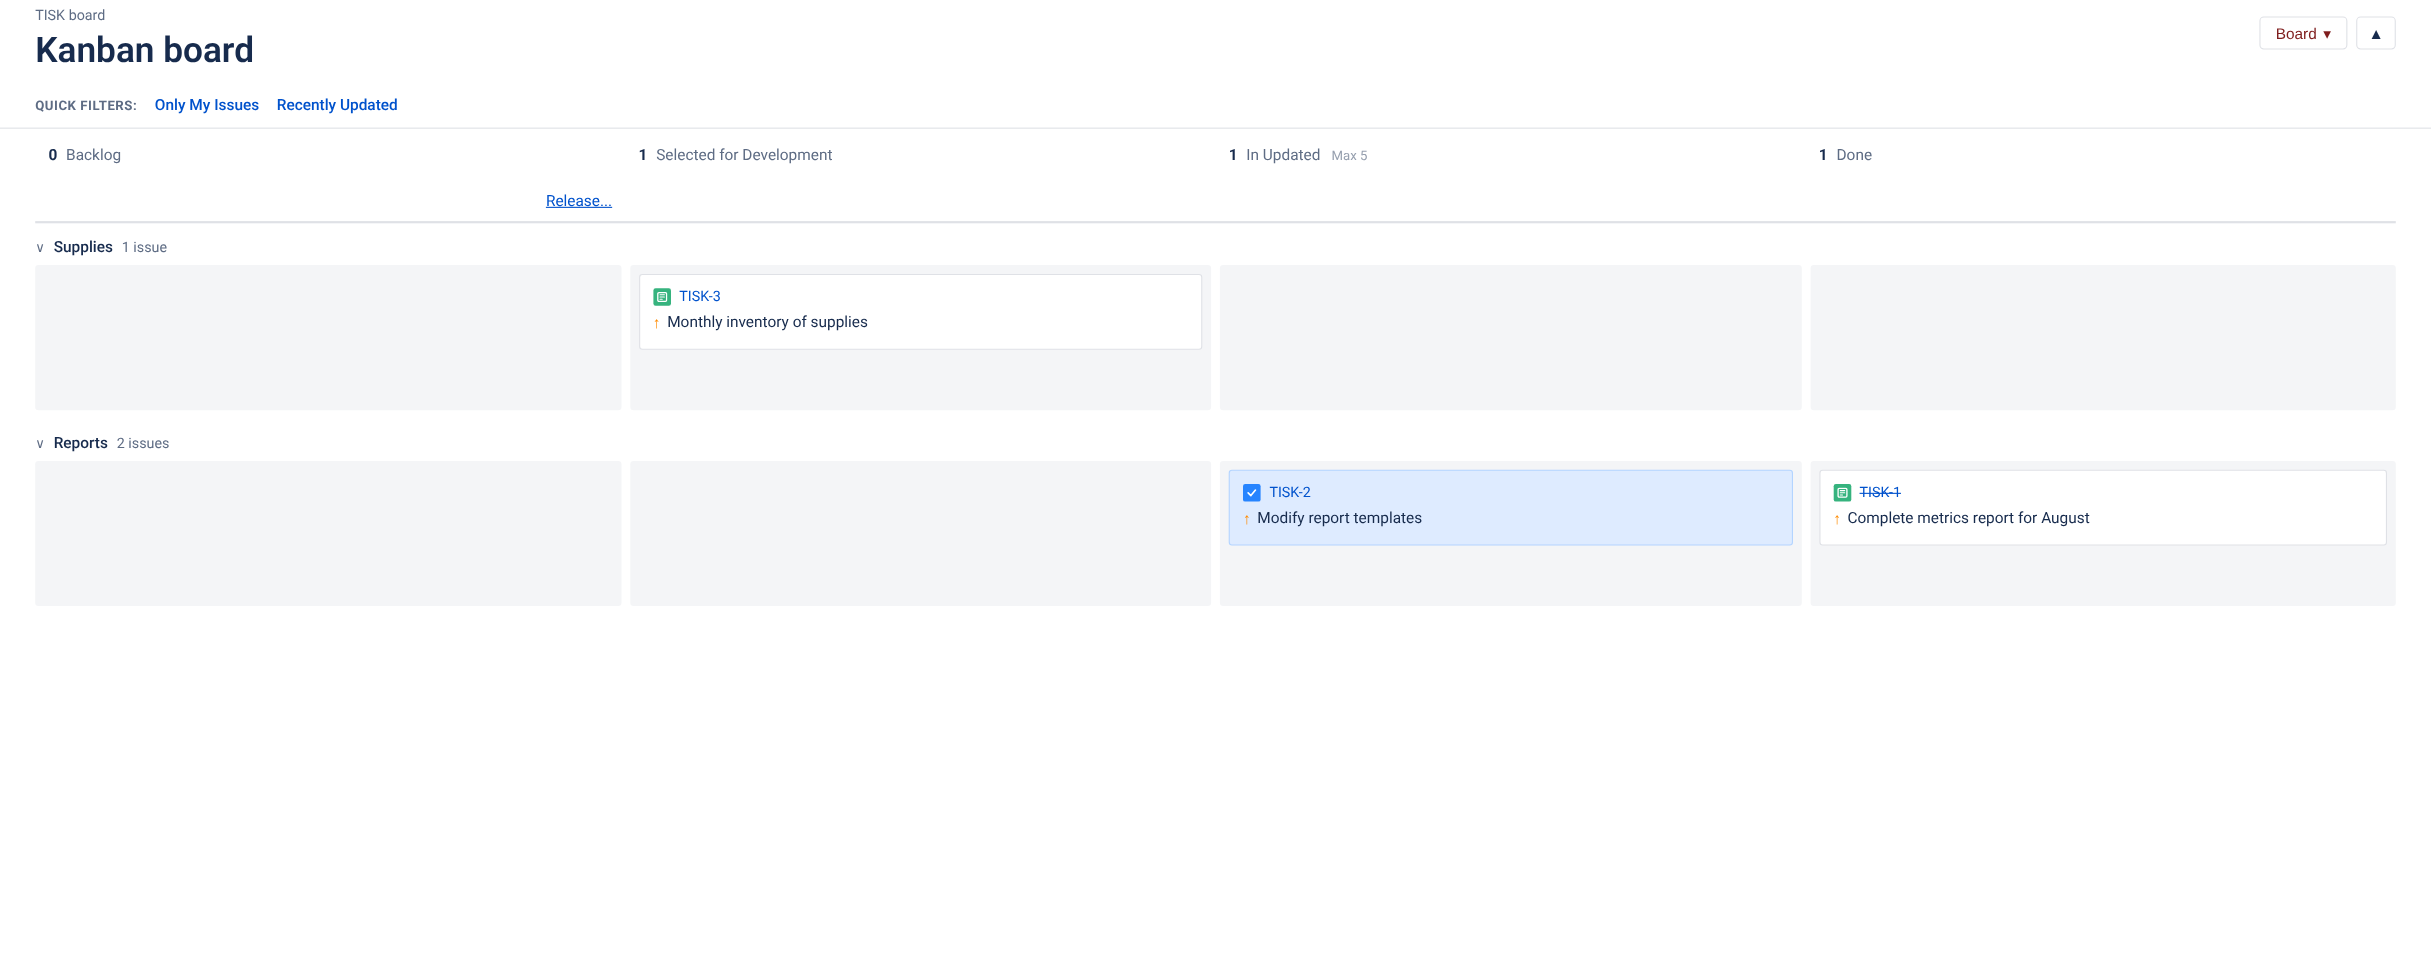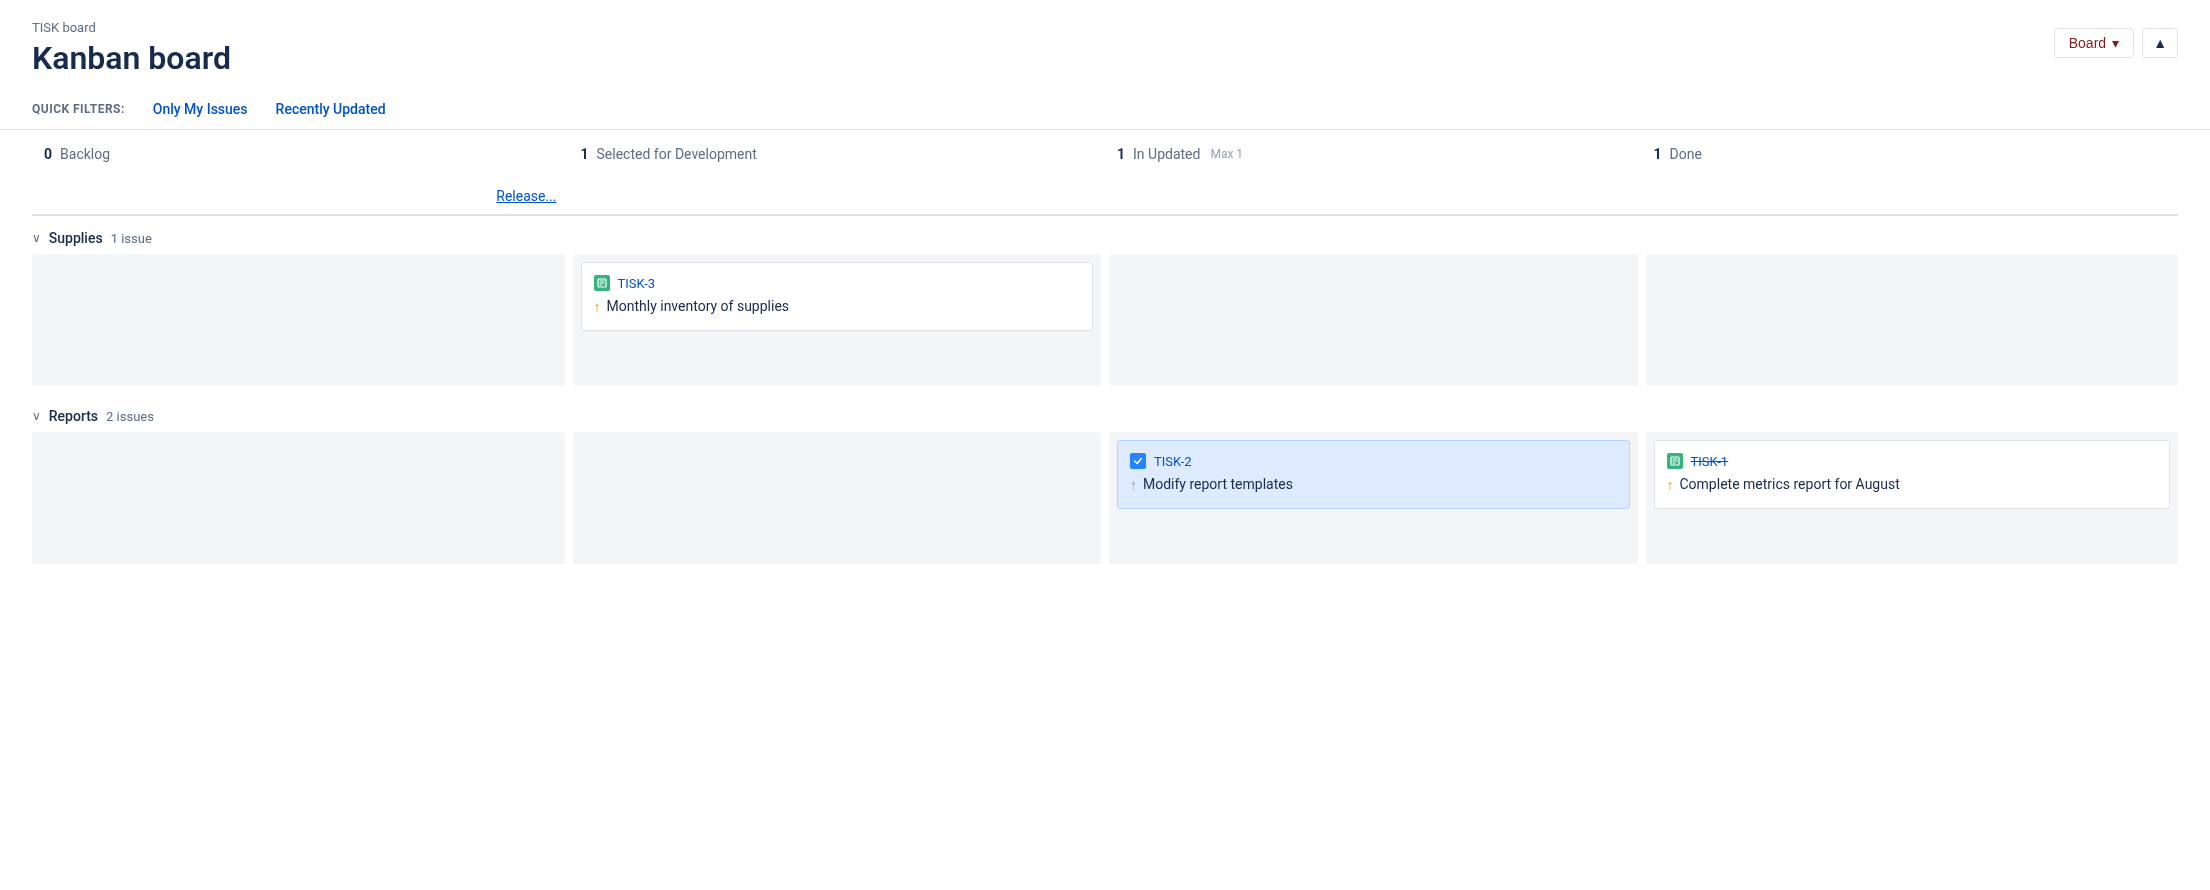"TISK board" .header { padding: 20px 32px 0 32px -> 7px 32px 0 32px }
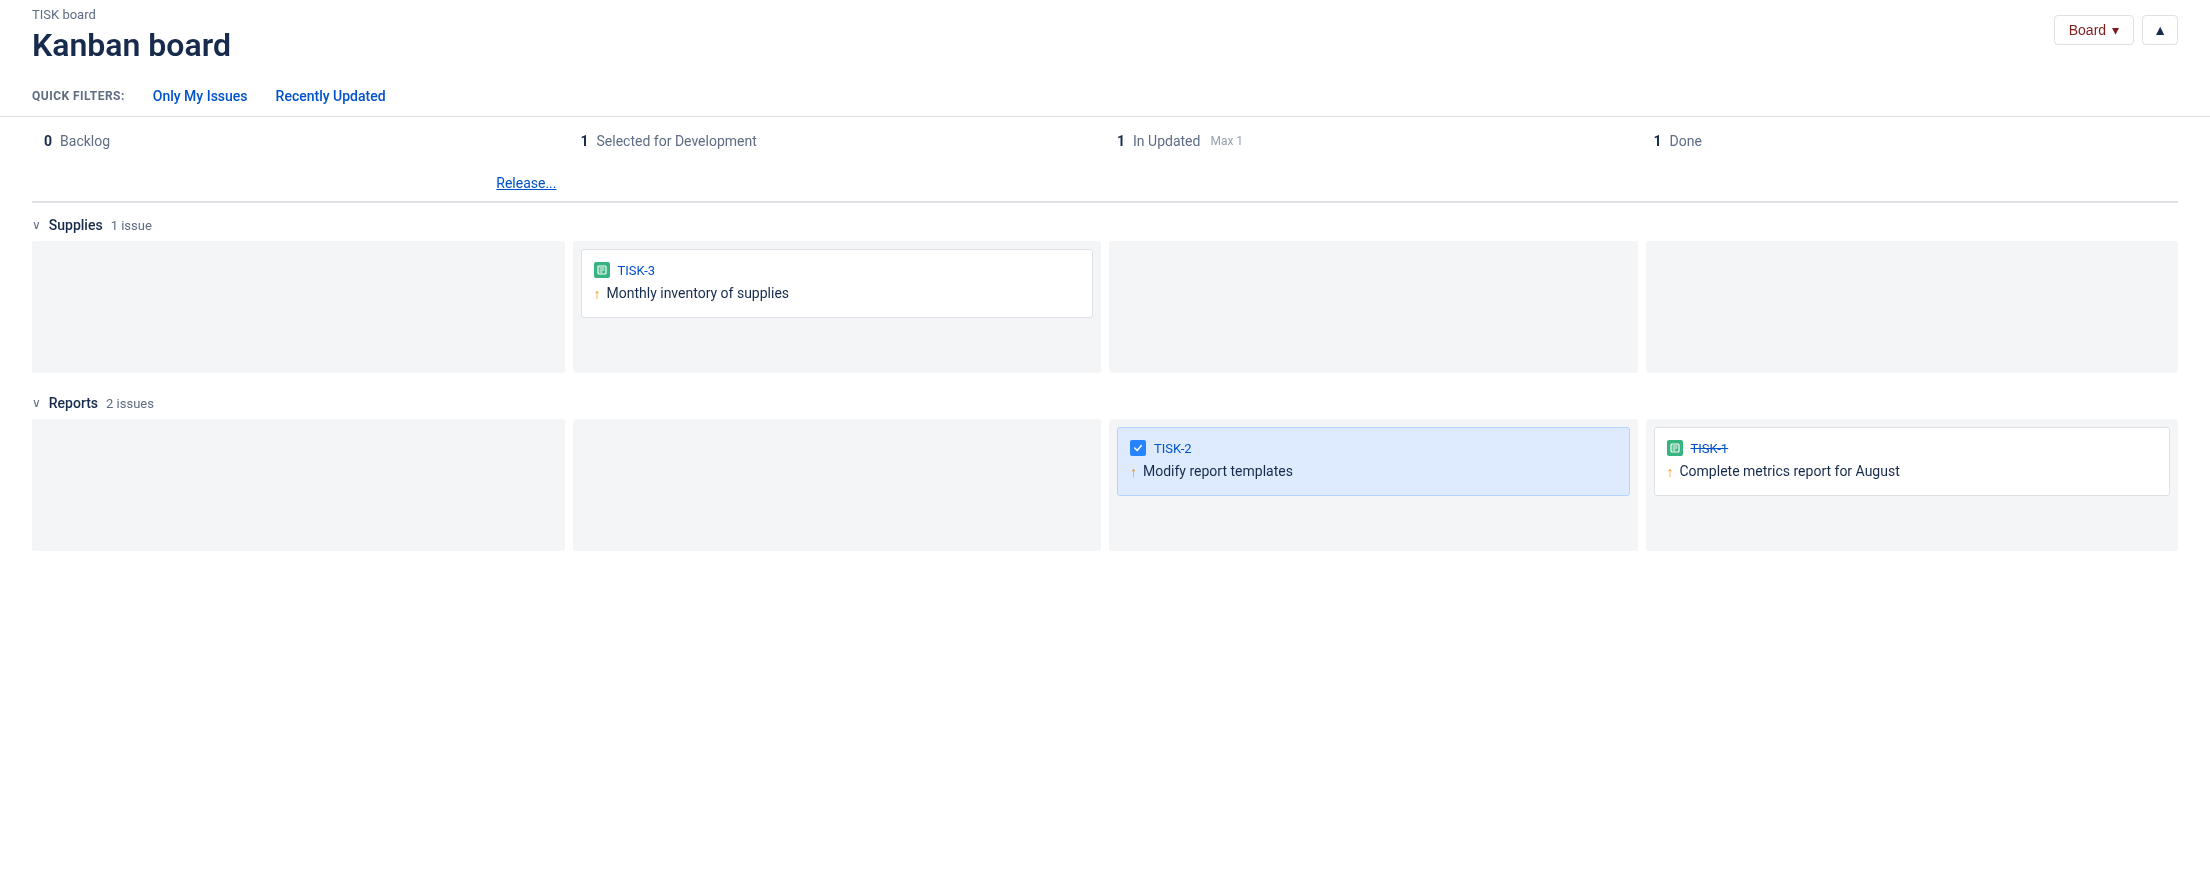"Only My Issues" .filter-link { margin-left: 12px -> none }
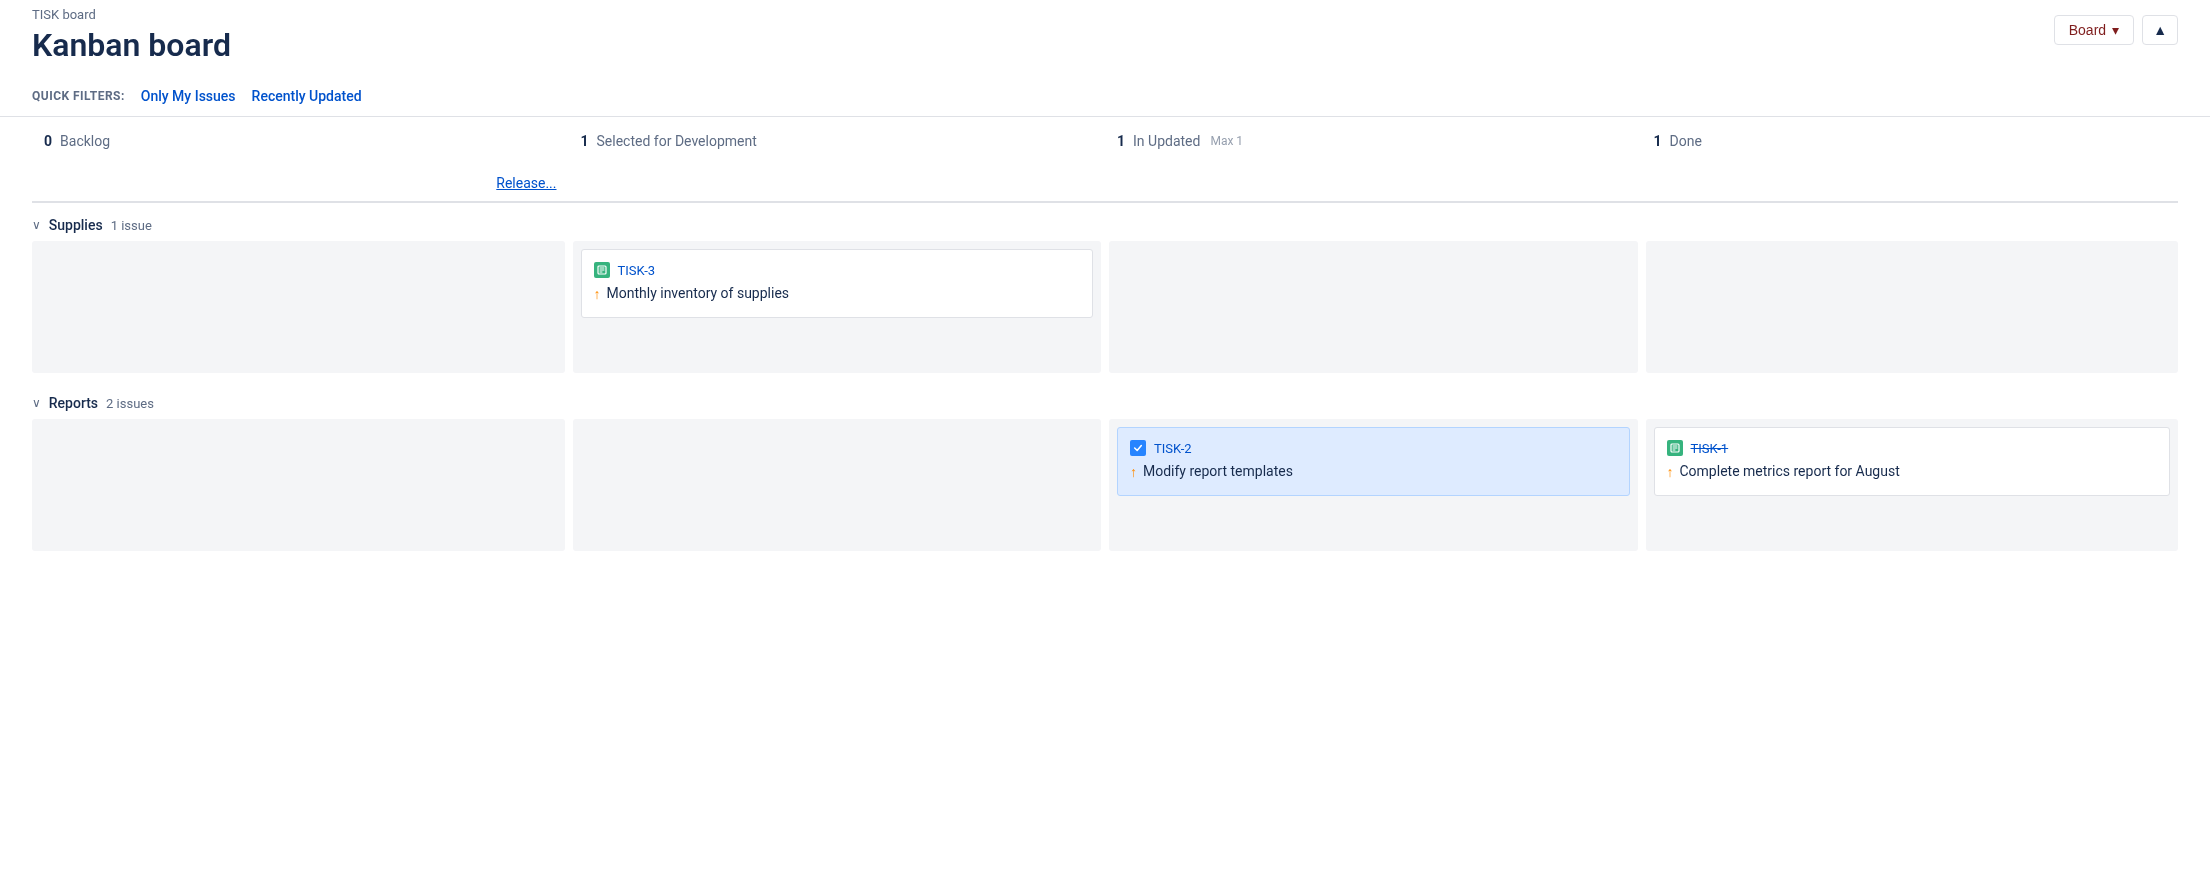"Max 1" span.col-max { text: 1 -> 5 }
